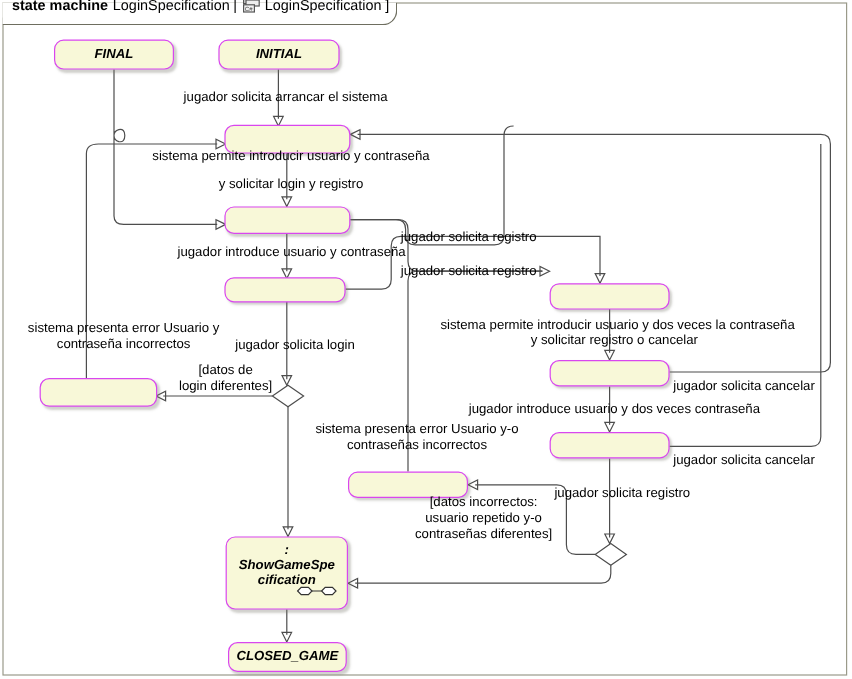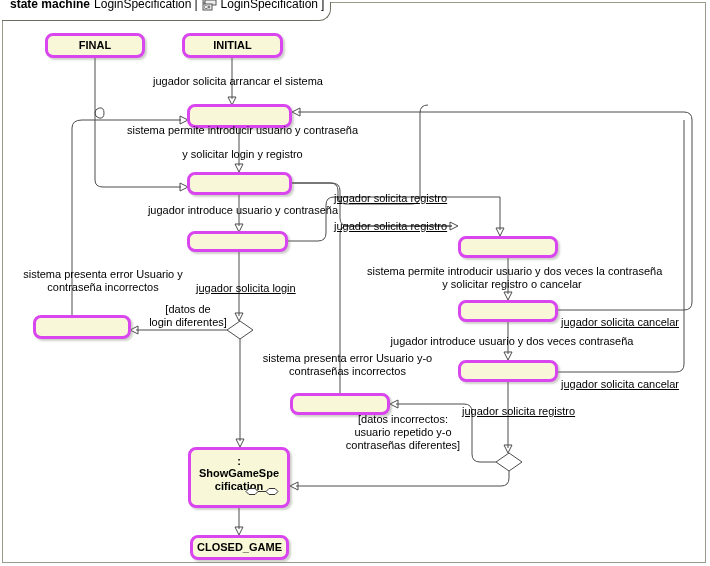"FINAL" .state { border: 3px solid #d946ef -> 1px solid #d946ef; font-style: none -> italic }
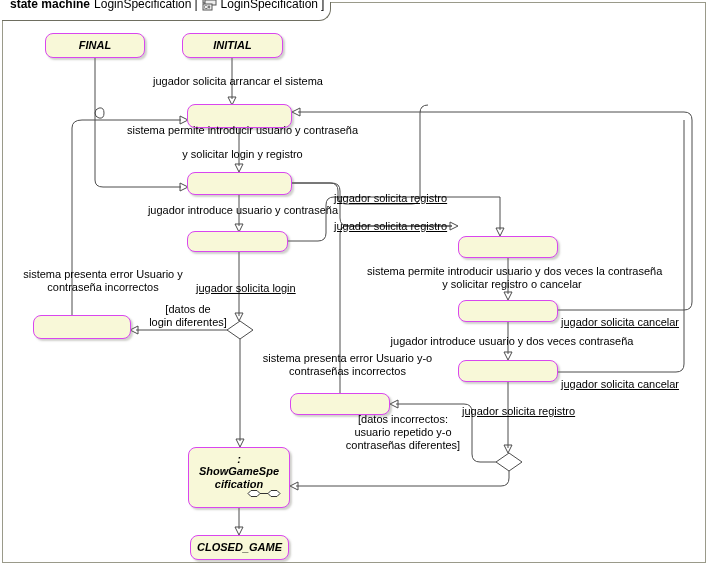"jugador solicita registro" .lbl.left { text-decoration: underline -> none }
